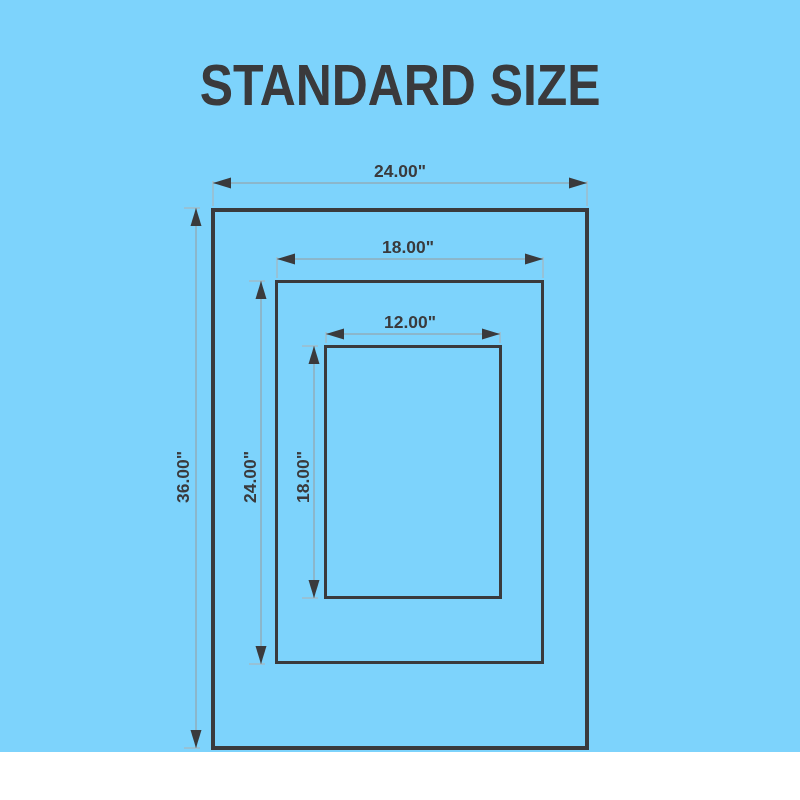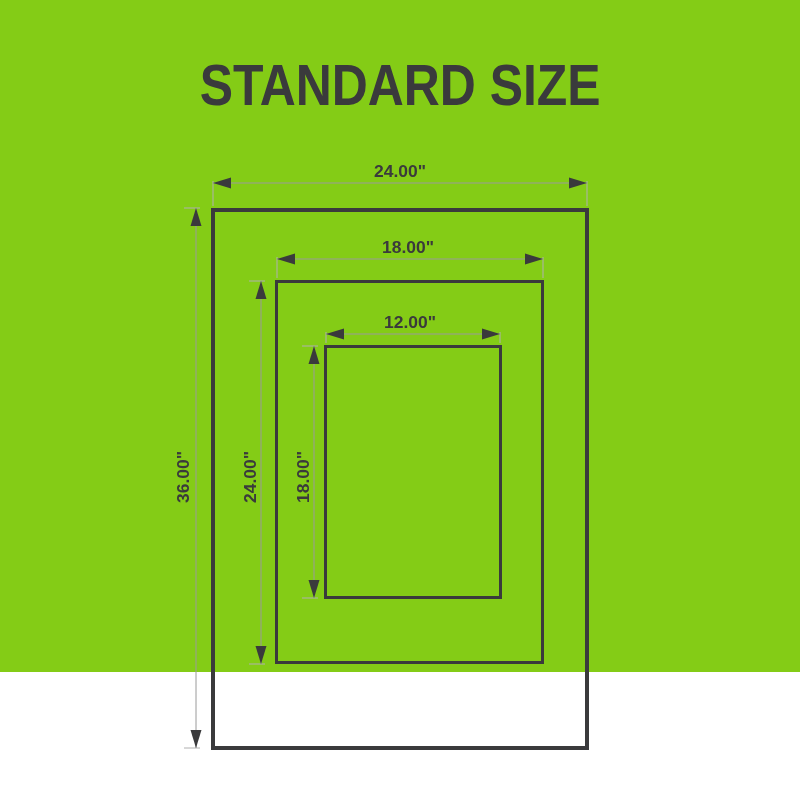"STANDARD SIZE" .stage { background: #84cc16 -> #7dd3fc; height: 672px -> 752px }
